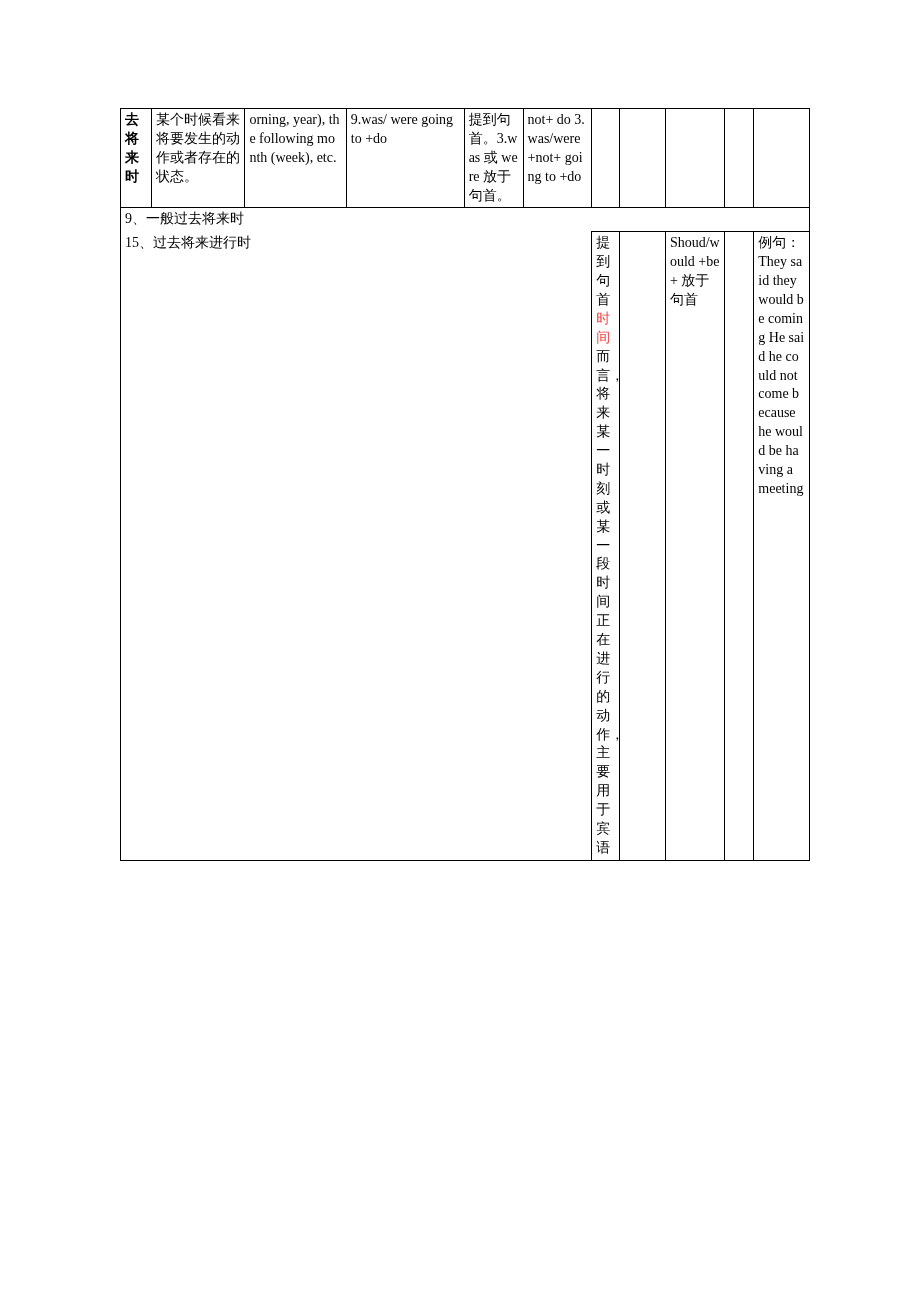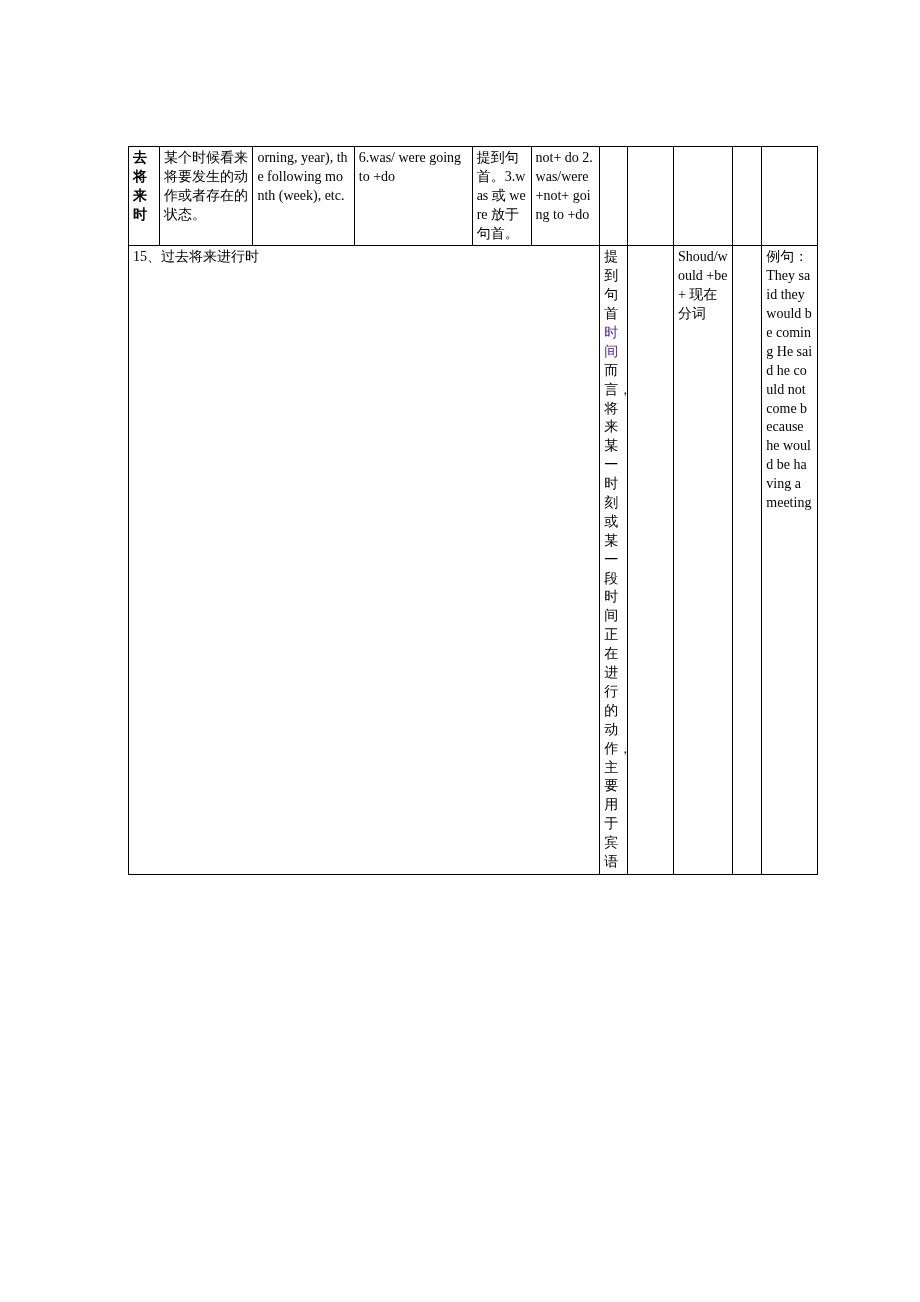"去将来时" .page { margin-top: 30px -> none; padding: 8px -> 0 }
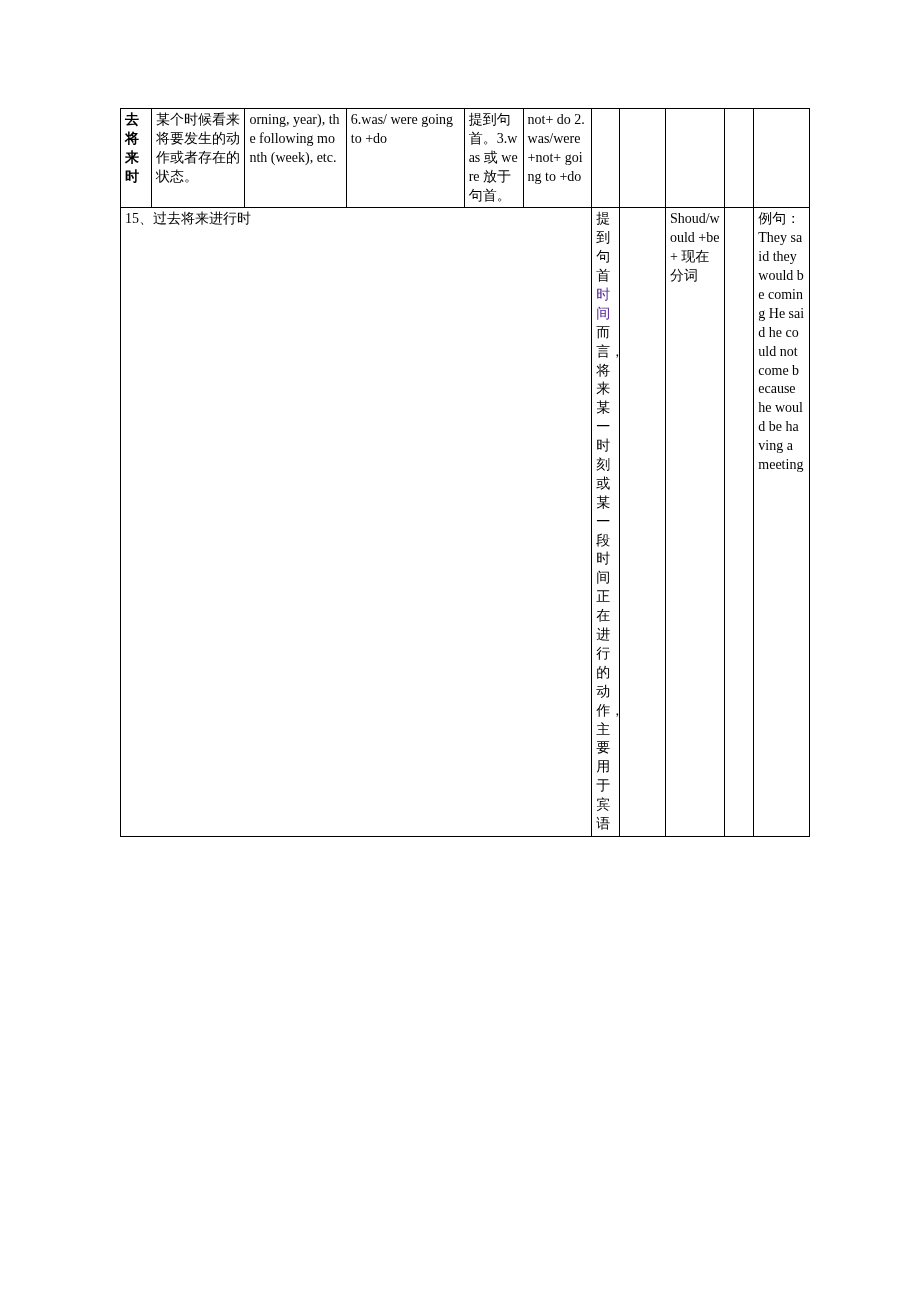"6.was/ were going to +do" td { text: 6.was/ -> 9.was/ }
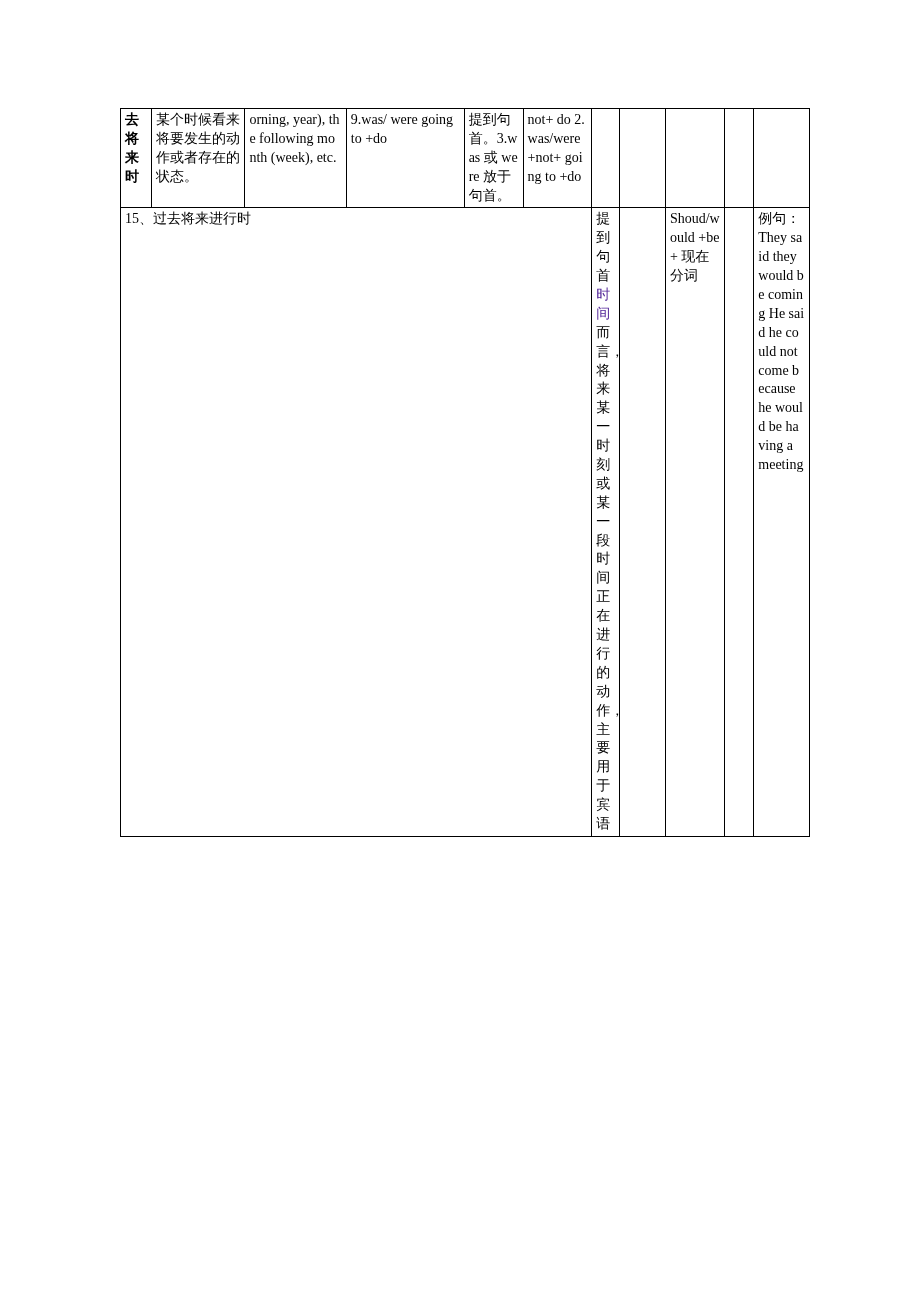"not+ do 2.was/were +not+ going" td { text: 2.was/were -> 3.was/were }
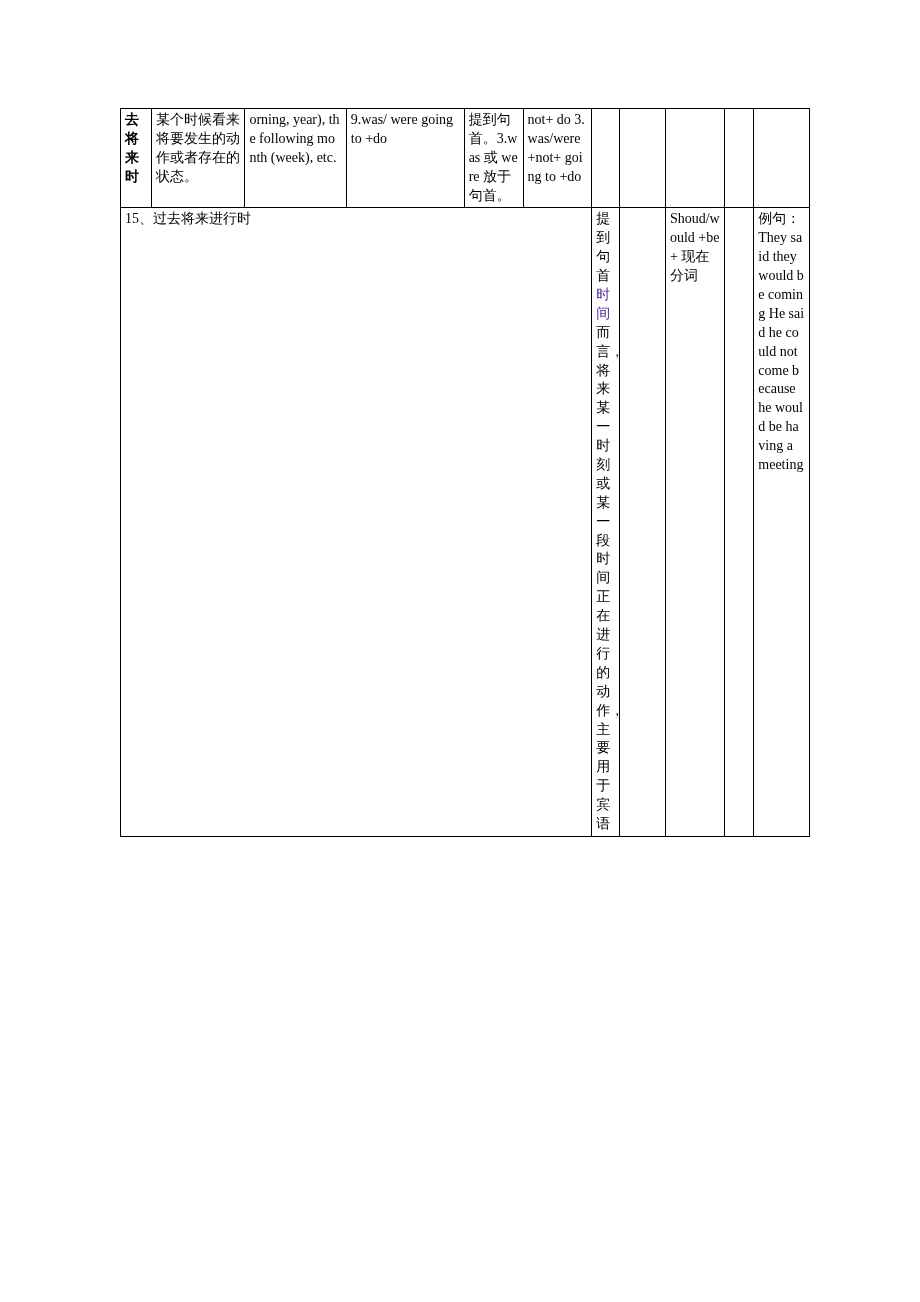"9、一般过去将来时" tr { html: none -> <tr> <td>9、一般过去将来时</td> </tr> }
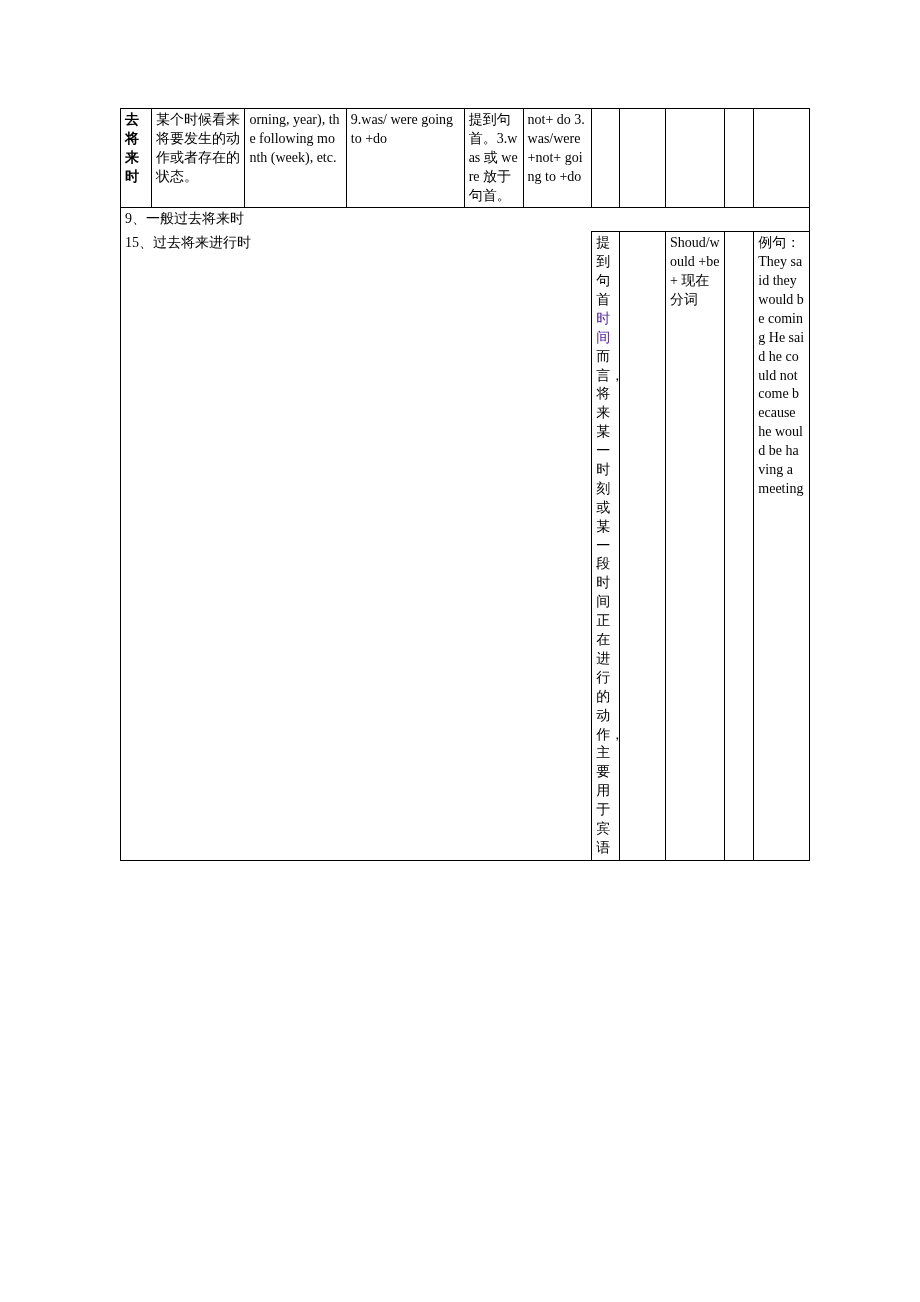"Shoud/would +be+ 现在分词" td { text: 现在分词 -> 放于句首 }
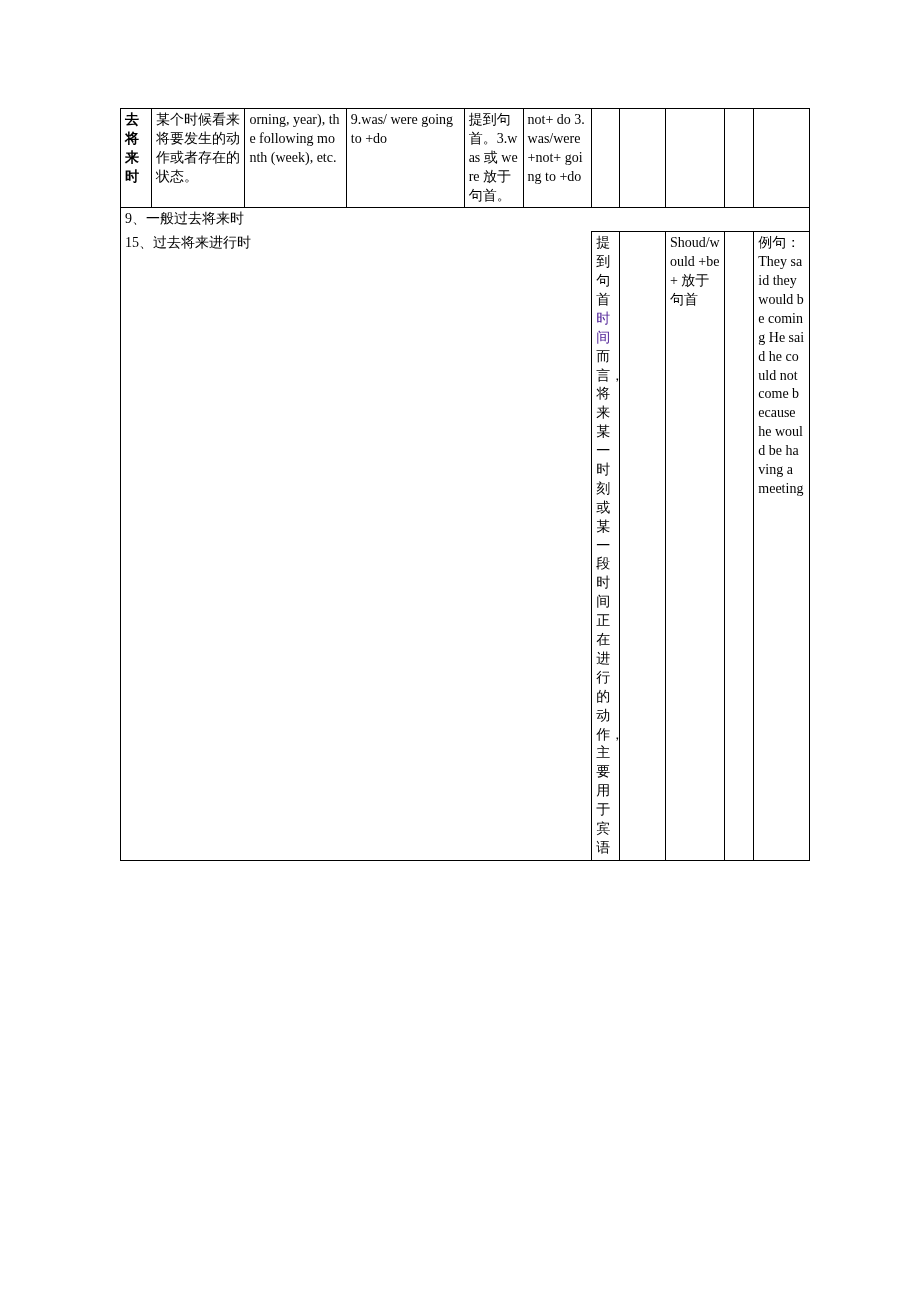"时间" .link { color: #4c1d95 -> #ef4444 }
